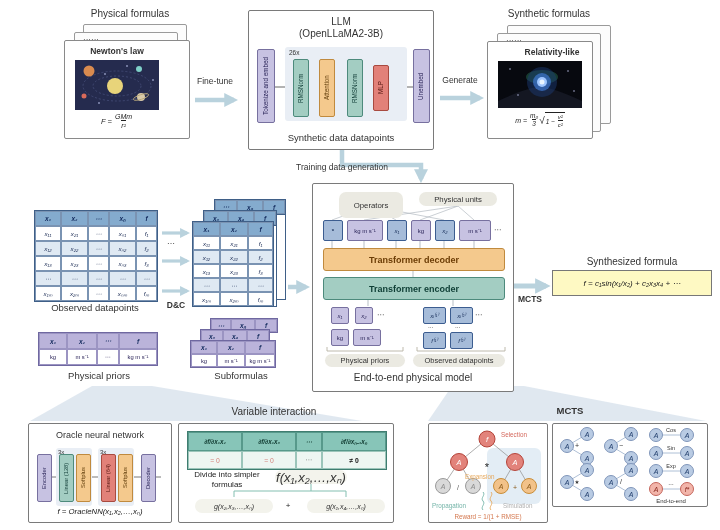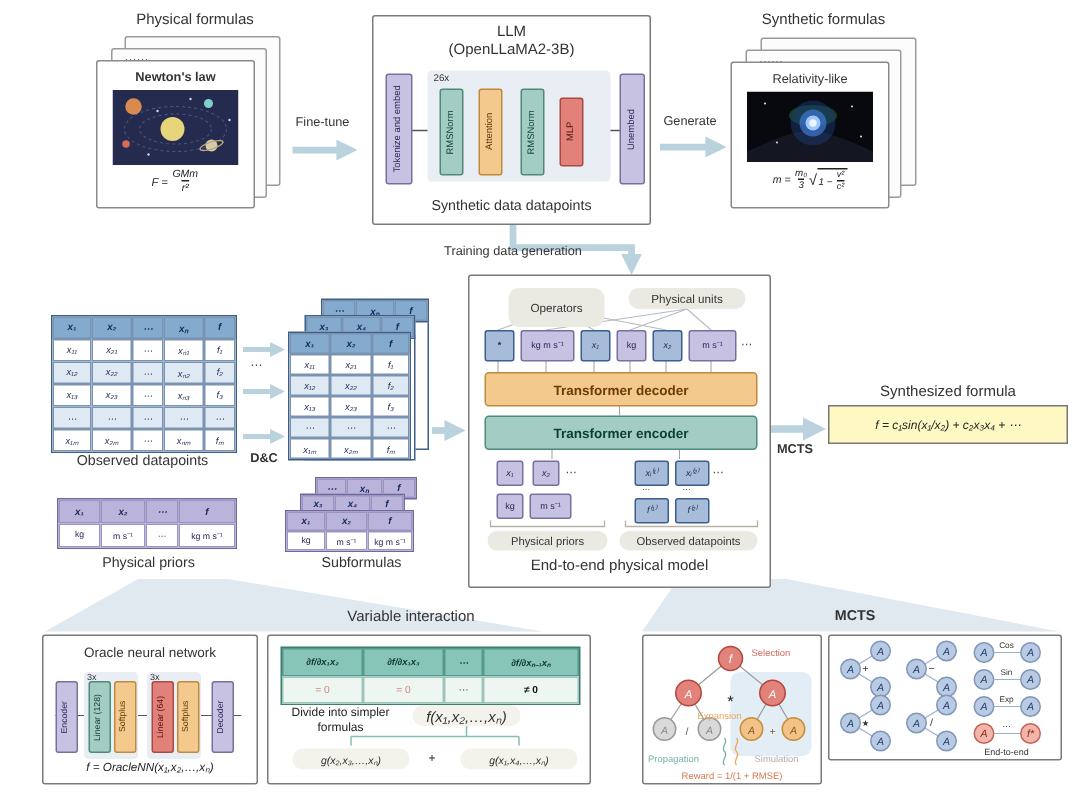"Newton's law" div.card { padding-left: none -> 20px }
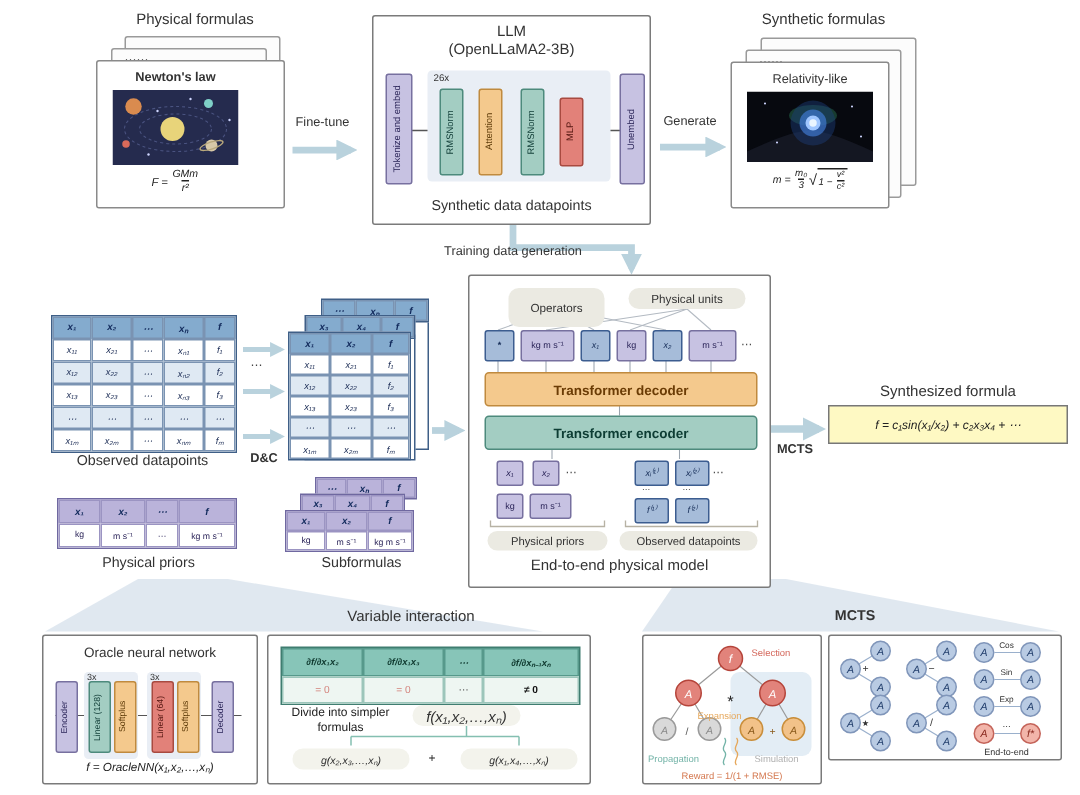"Relativity-like" div.abs { font-weight: normal -> bold; left: 0 -> 12px }
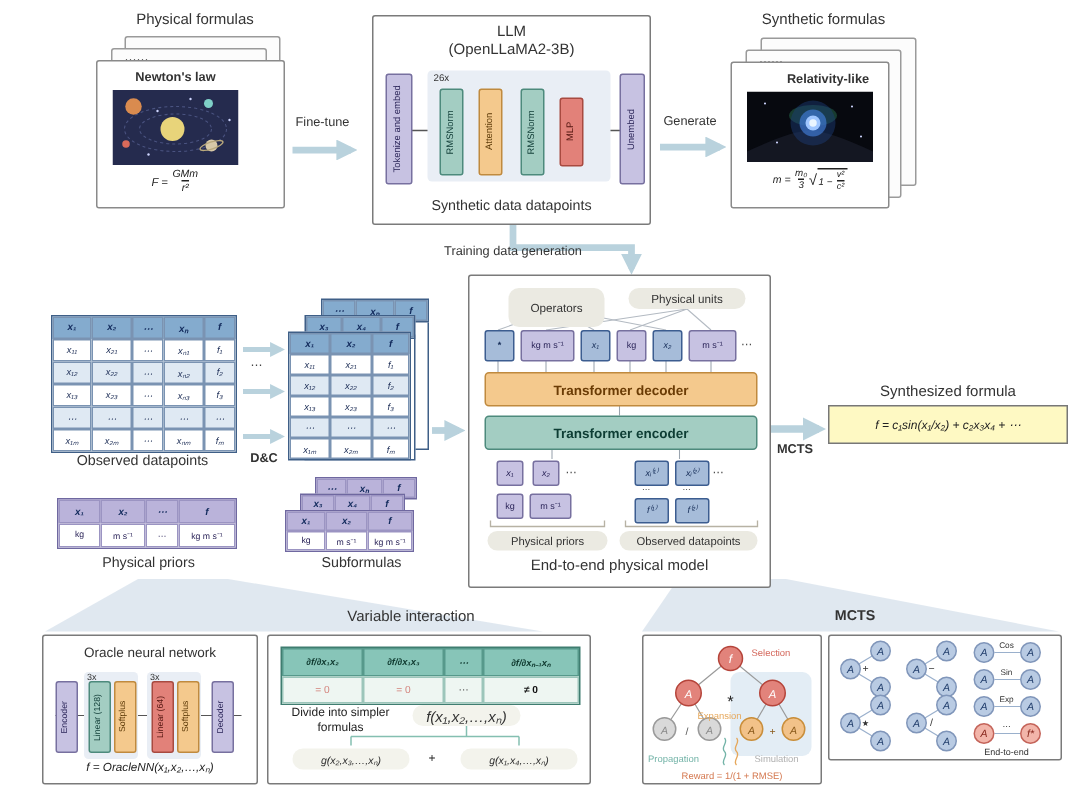"f(x₁,x₂,…,xₙ)" div.pill { font-size: 10px -> 13px }
